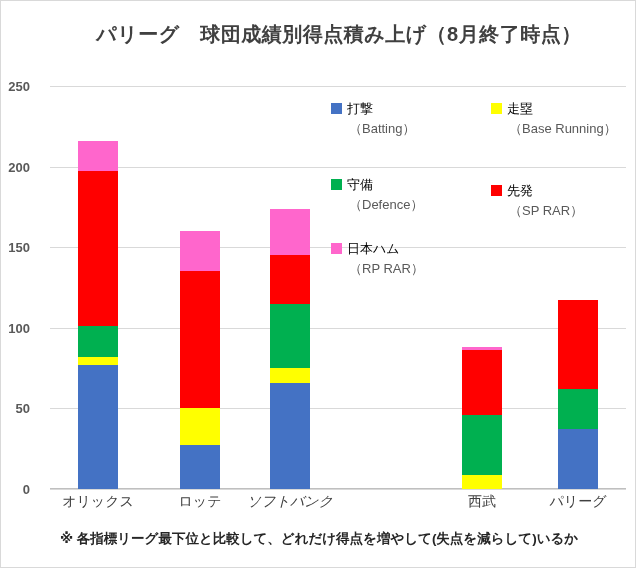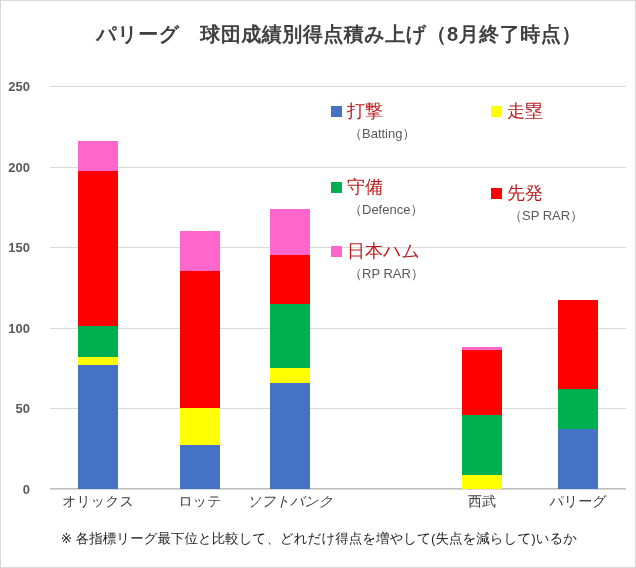"打撃" .legend-jp { color: #b91c1c -> #000000; font-size: 18px -> 13px }
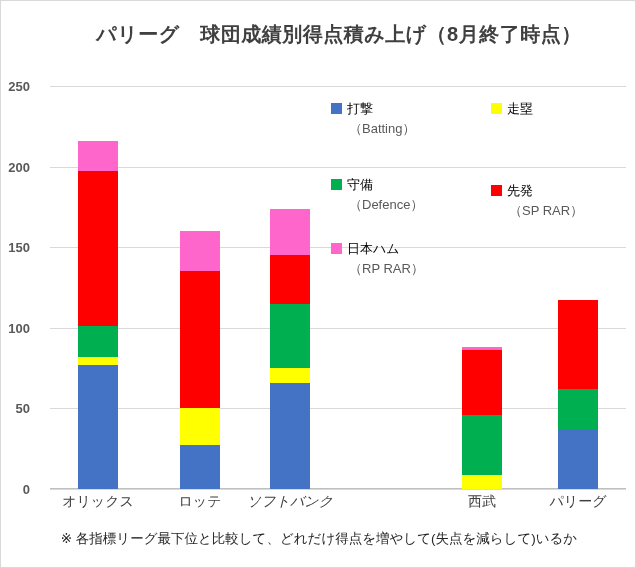"（Base Running）" span.legend-en { html: none -> <span>（Base Running）</span> }
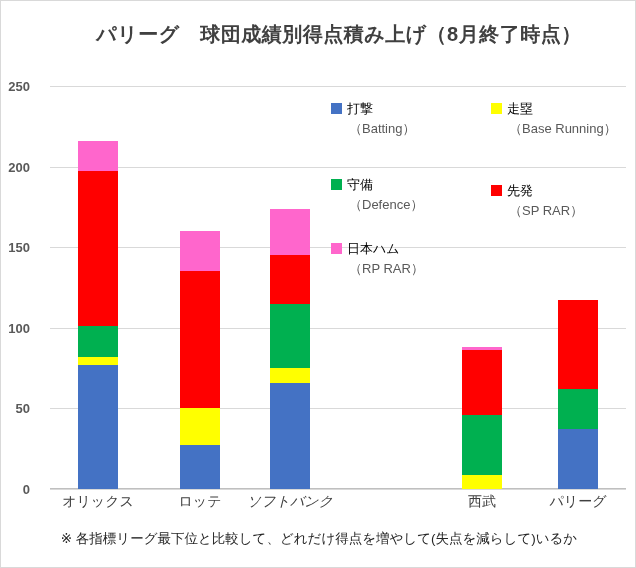"※ 各指標リーグ最下位と比較して、どれだけ得点を増やして(失点を減らして)いるか" #footnote { font-weight: 400 -> 700 }
